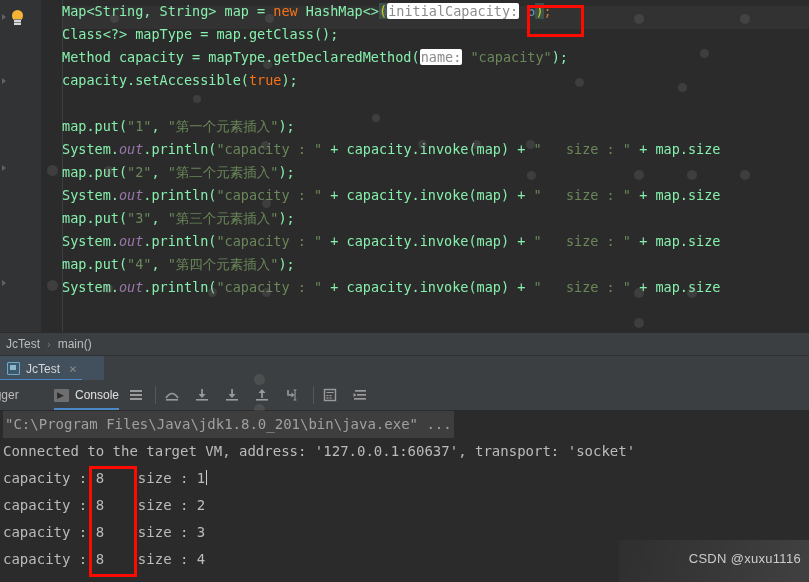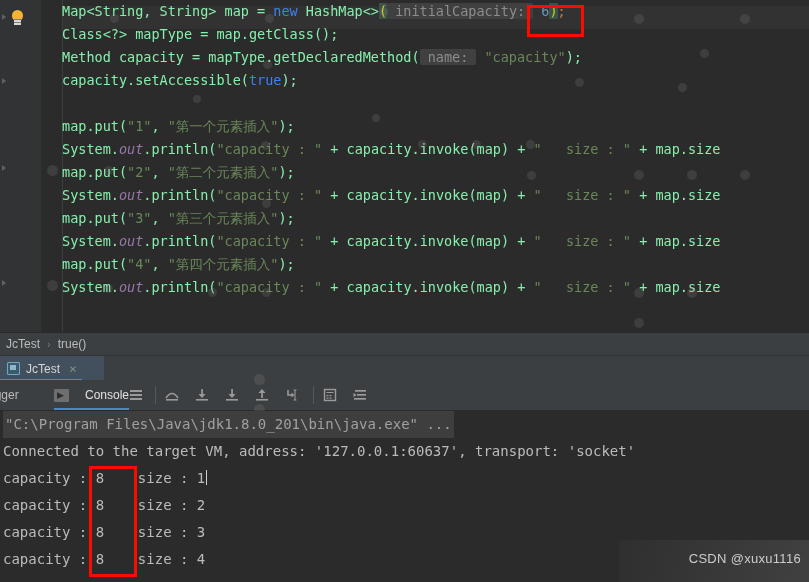"new" .tok-kw { color: #3b82f6 -> #f97316 }
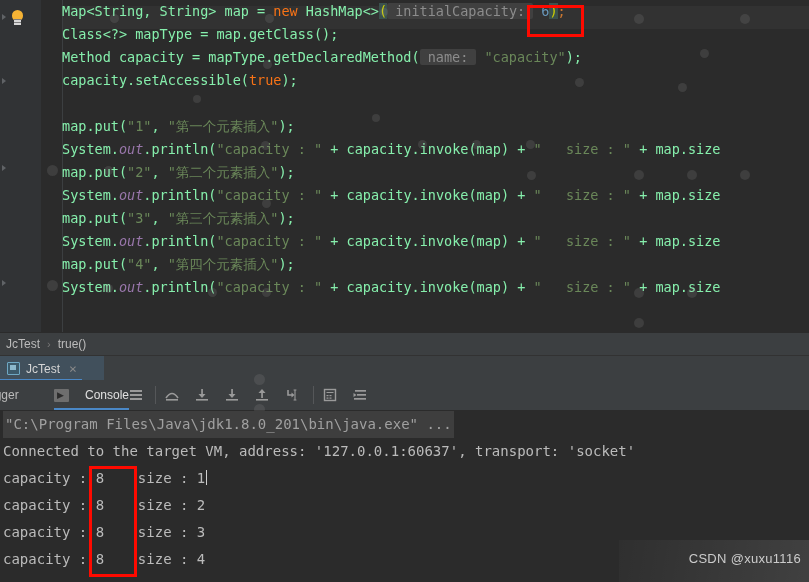"initialCapacity:" .tok-hint { background: #404040 -> #ffffff; padding: 0 8px -> 0 1px }
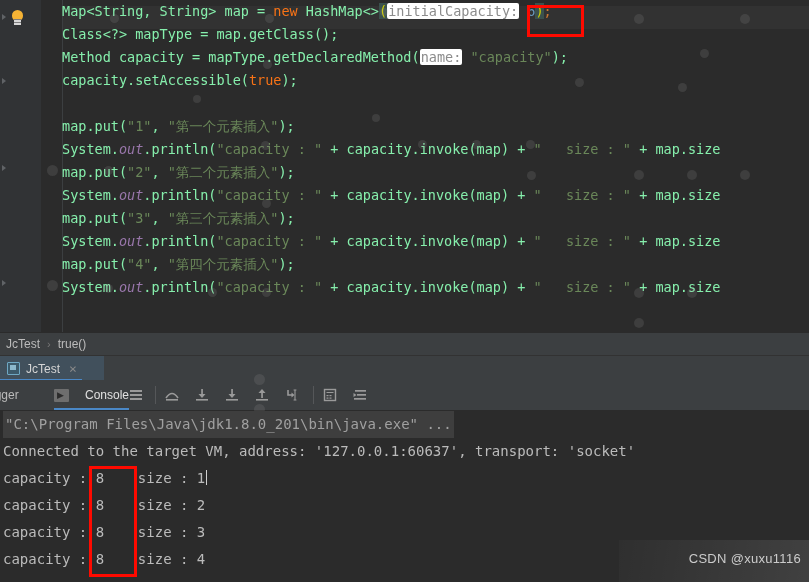"true()" span { text: true -> main }
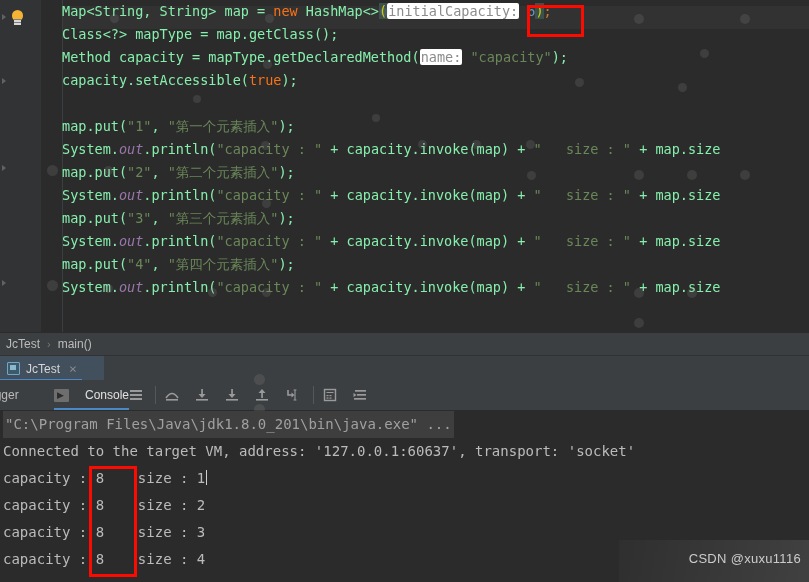"Console" .ctab.active { gap: 10px -> none }
